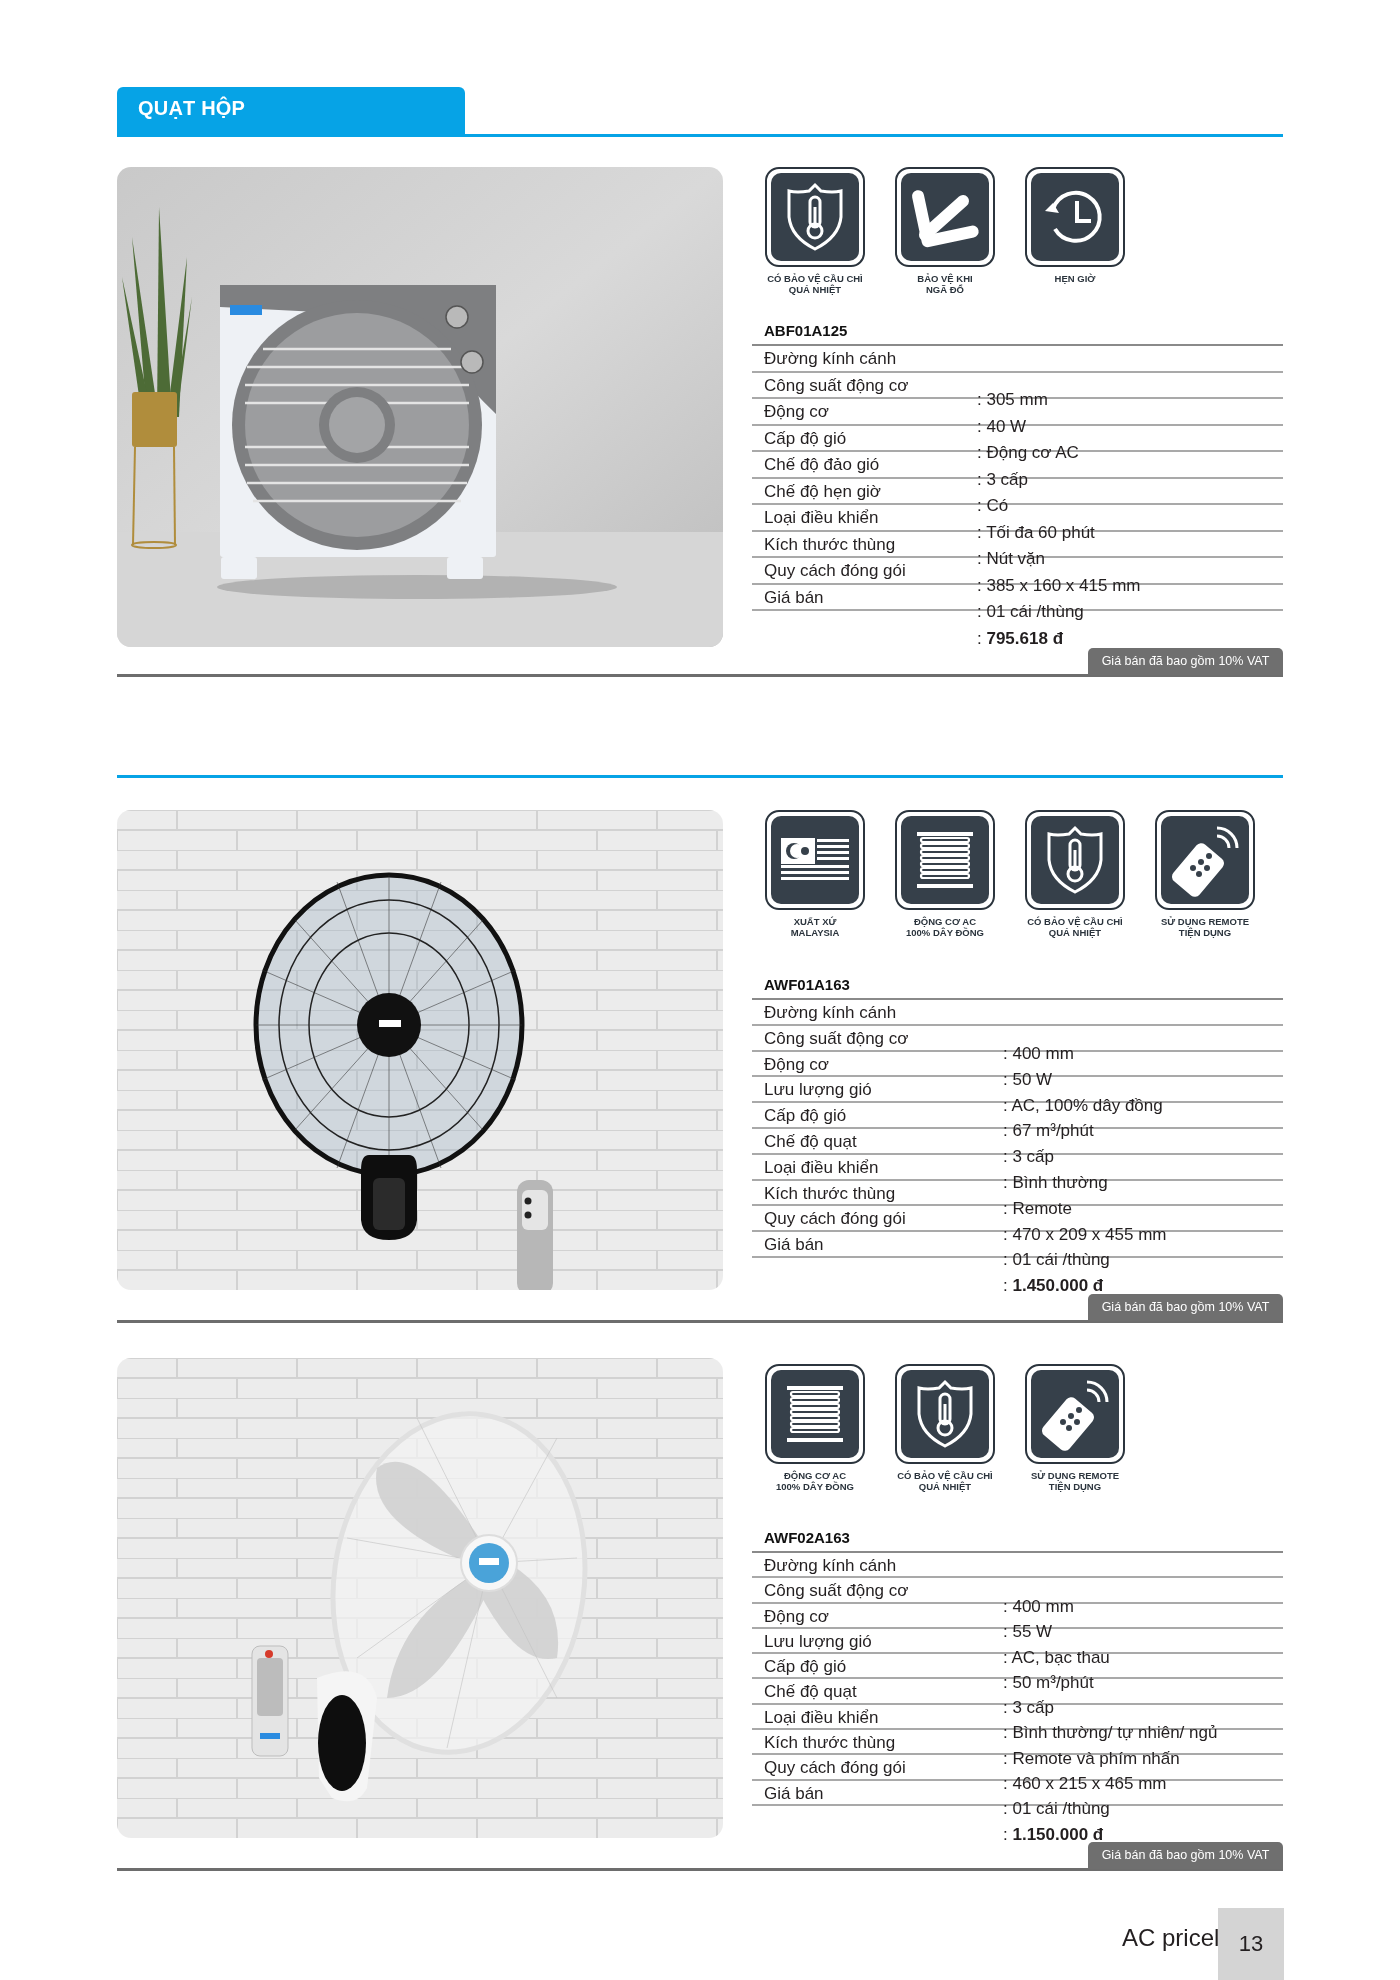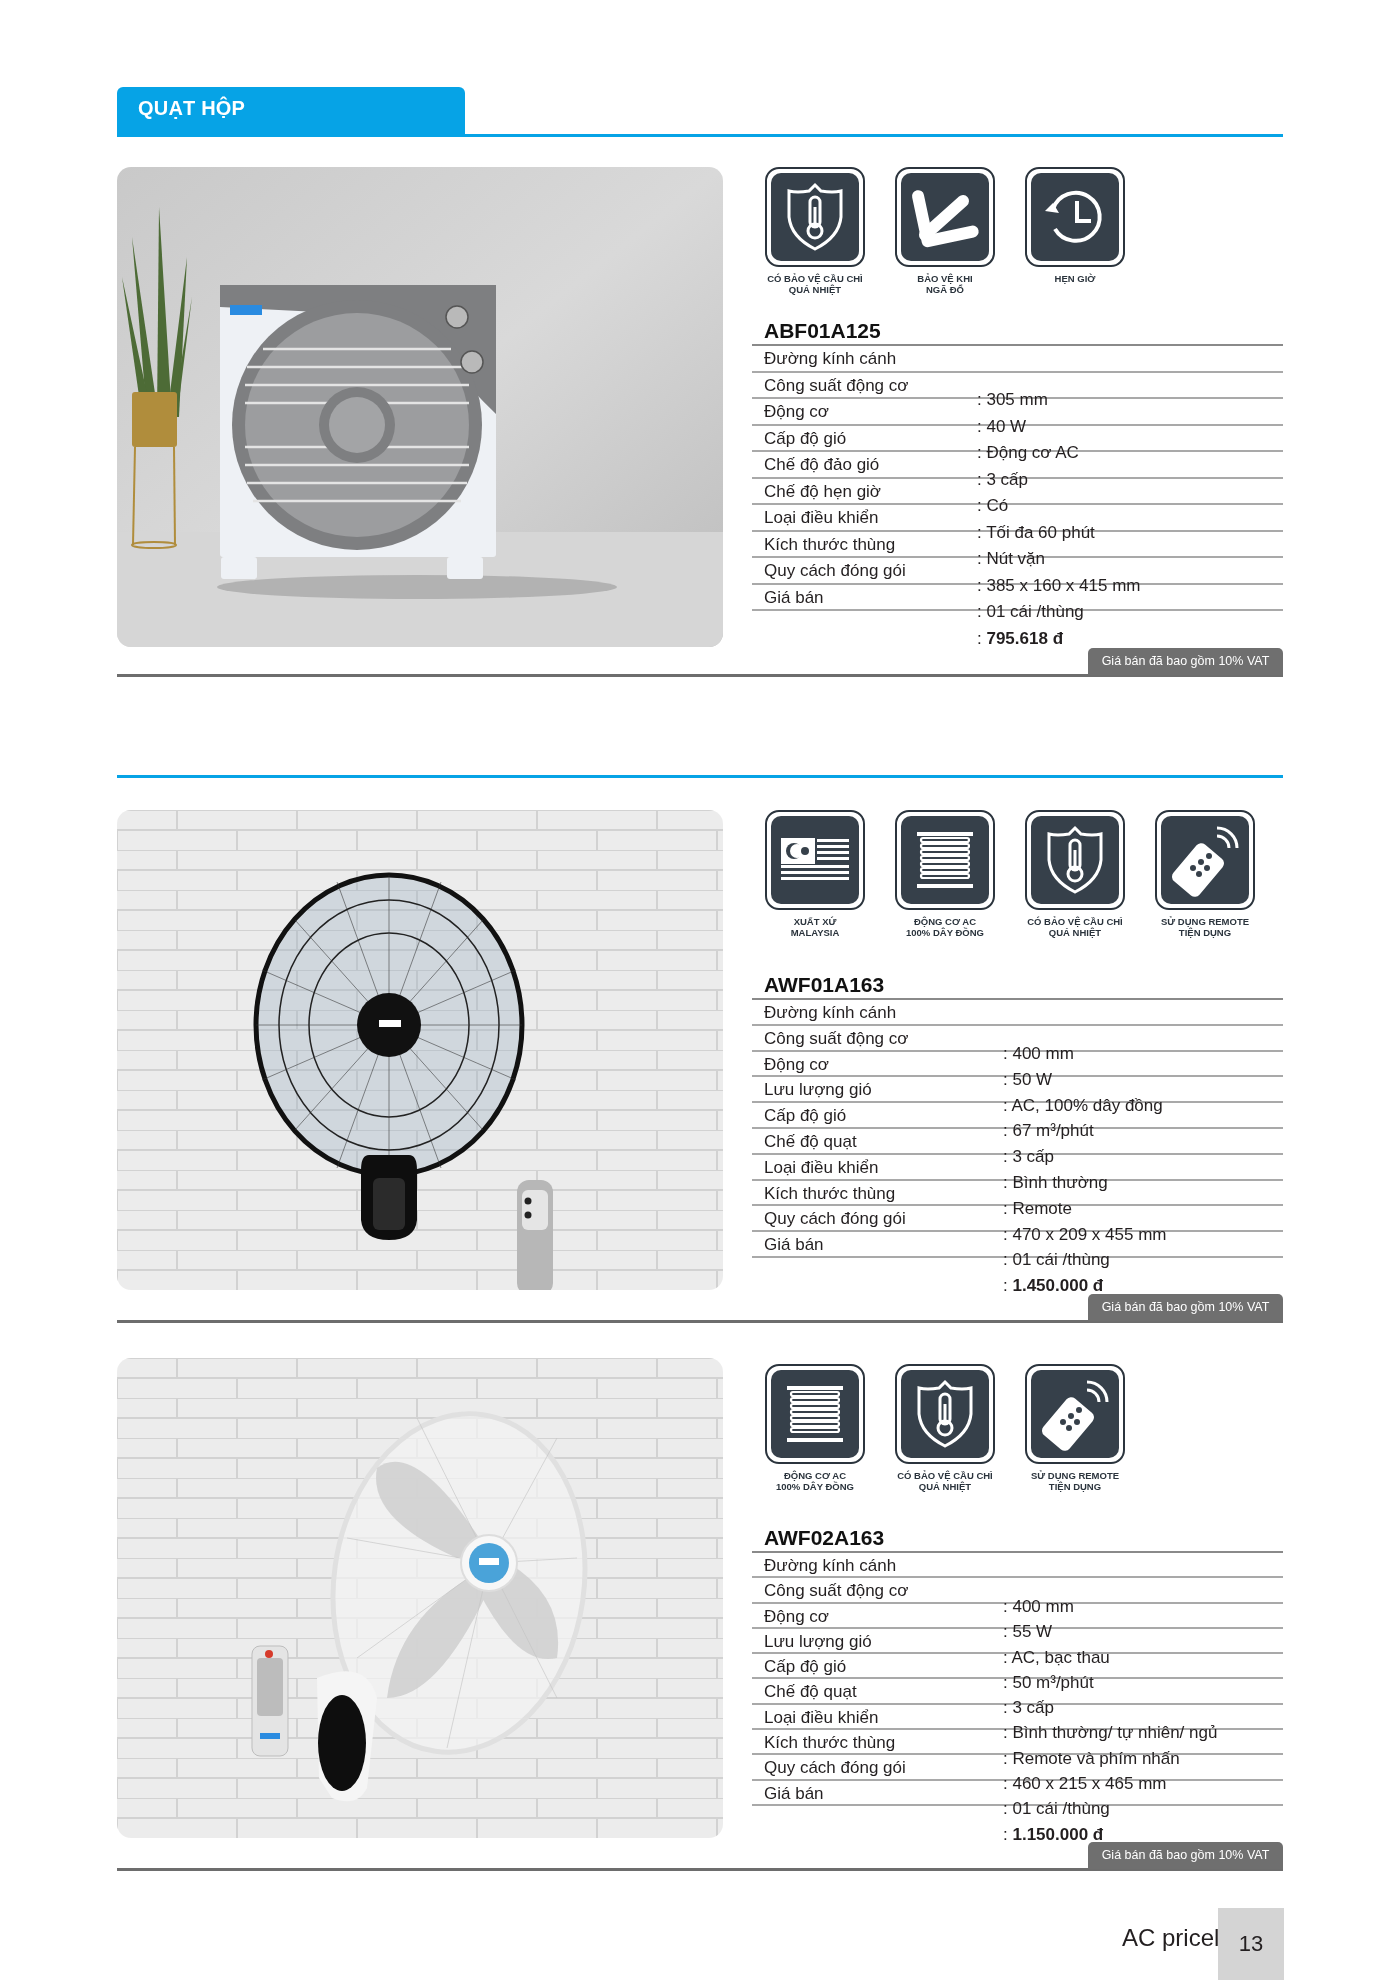"ABF01A125" .spec-model { font-size: 21px -> 15px }
